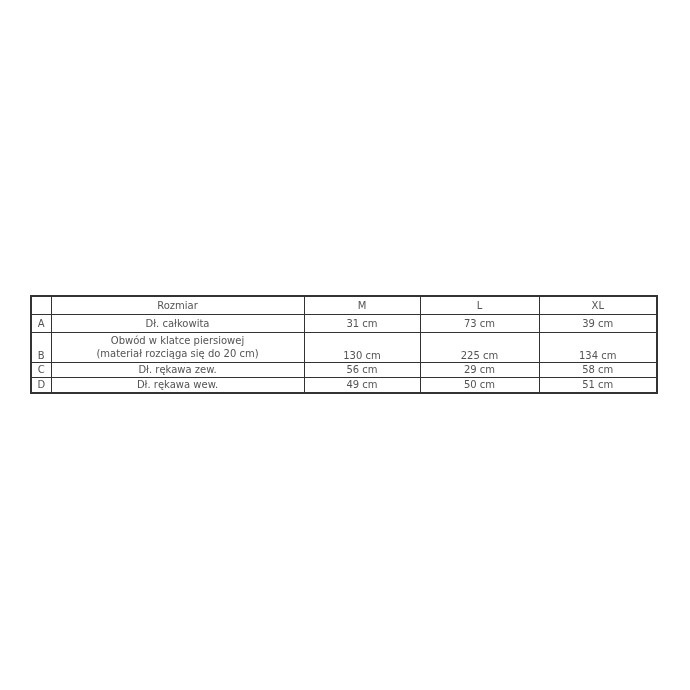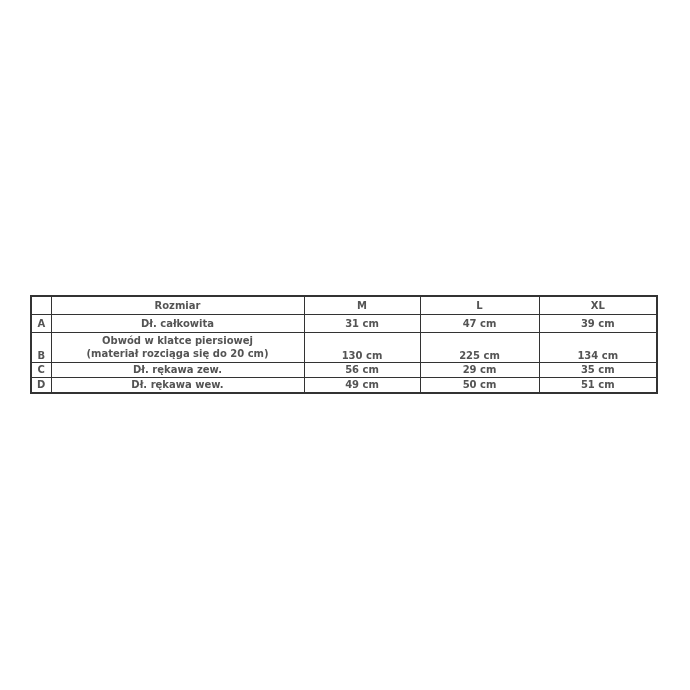"Rozmiar" table.size-table td { font-weight: 700 -> 400 }
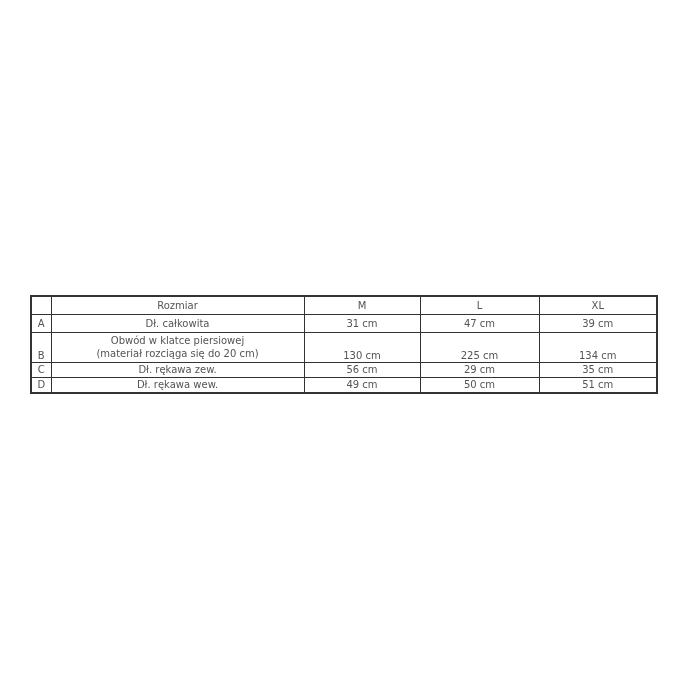"47 cm" td.value-cell { text: 47 -> 73 }
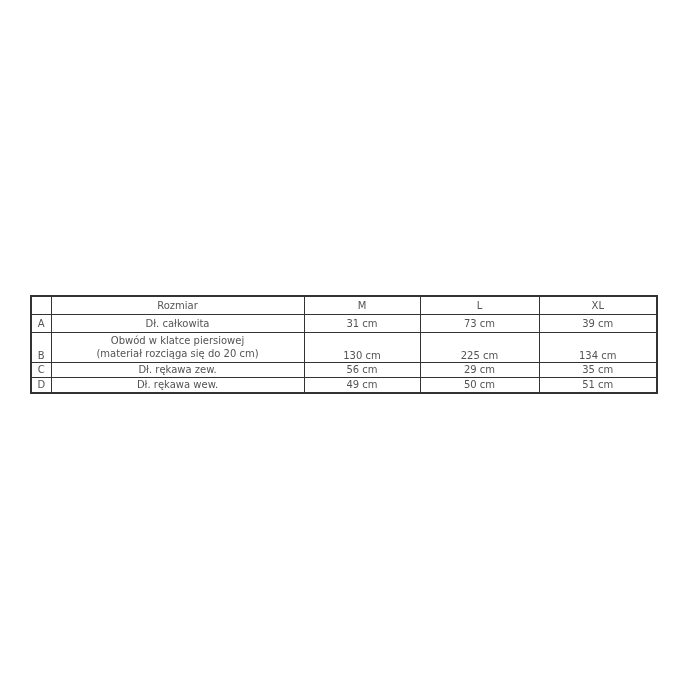"35 cm" td.value-cell { text: 35 -> 58 }
